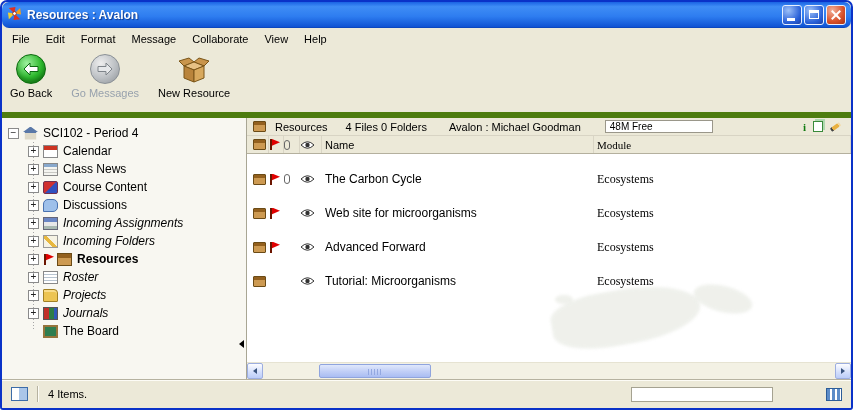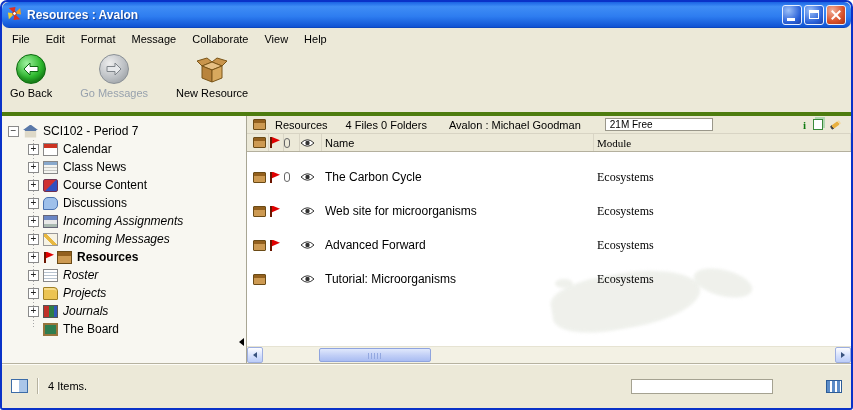"Go Back" .toolbar { border-bottom: 4px solid #4d7c0f -> 6px solid #4d7c0f; gap: 28px -> 19px }
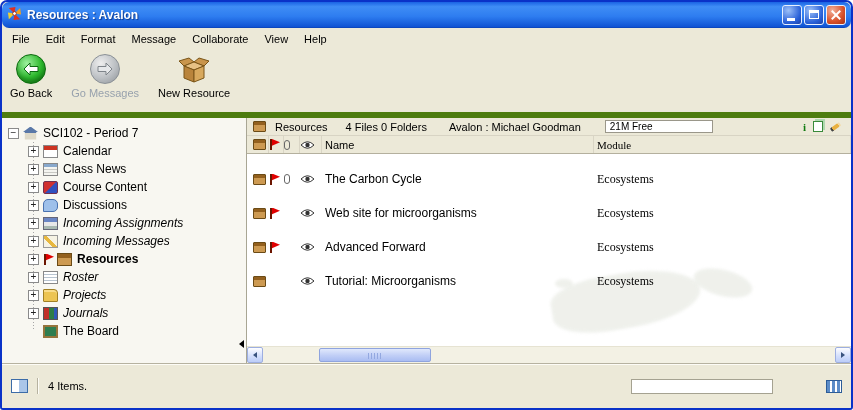"SCI102 - Period 7" span.tlabel { text: 7 -> 4 }
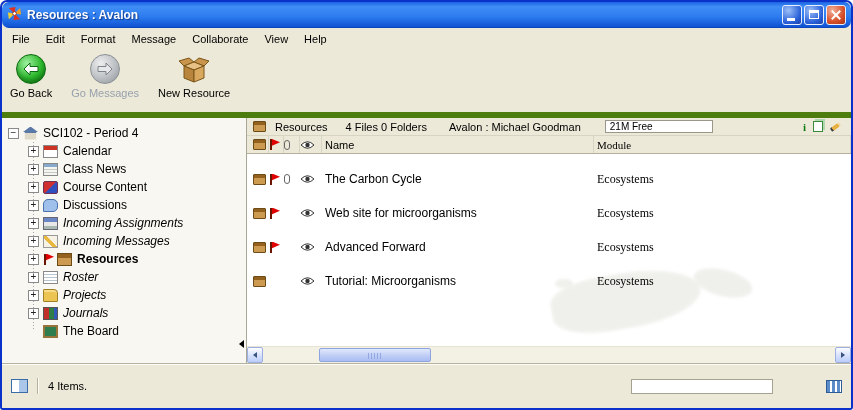"21M Free" span.free-box { text: 21M -> 48M }
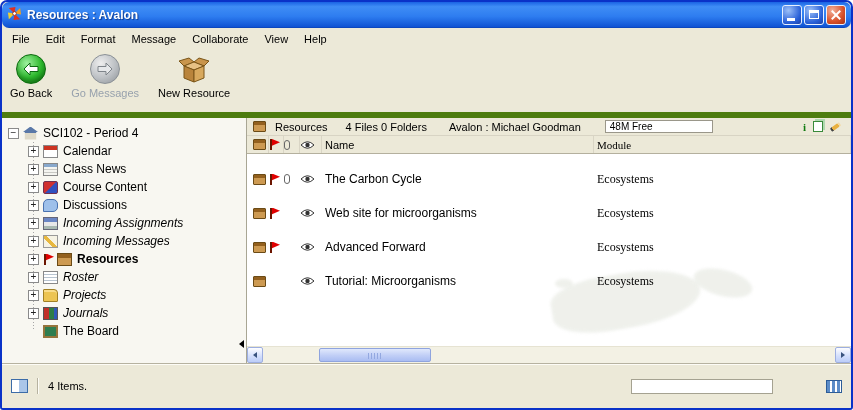"Incoming Messages" span.tlabel { text: Messages -> Folders }
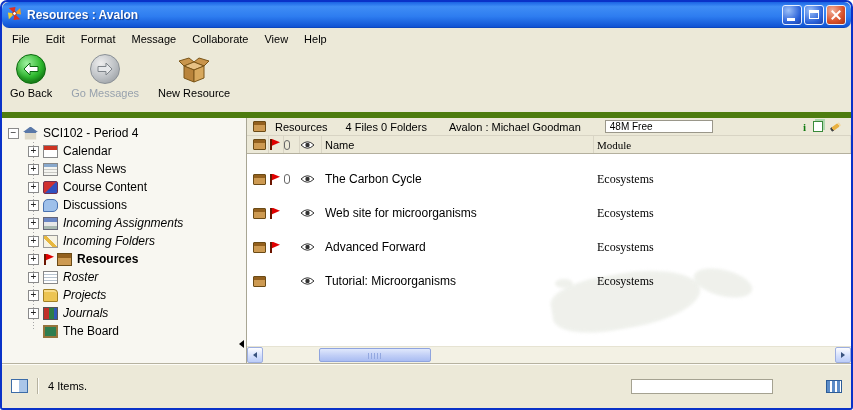"4 Items." .statusbar { padding: 8px 9px -> 0 9px }
